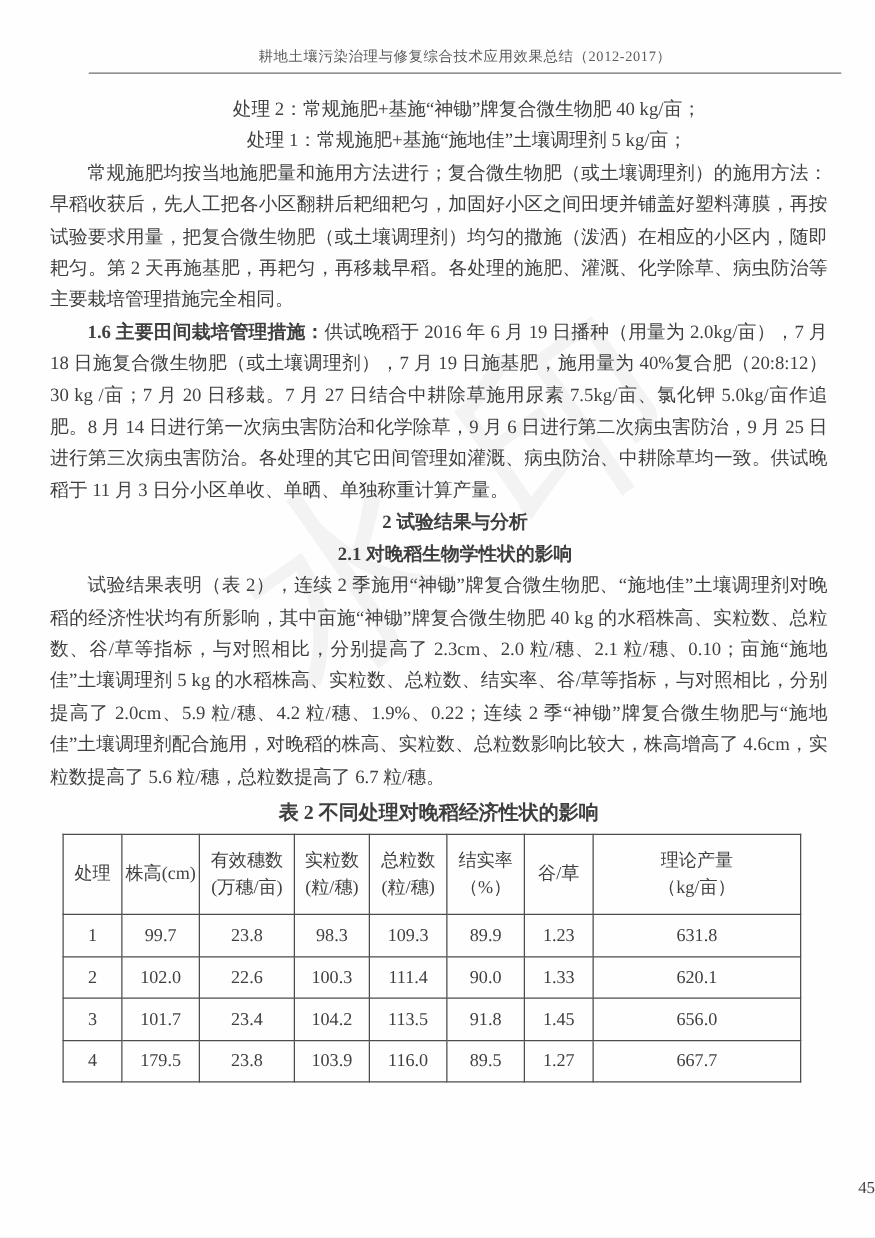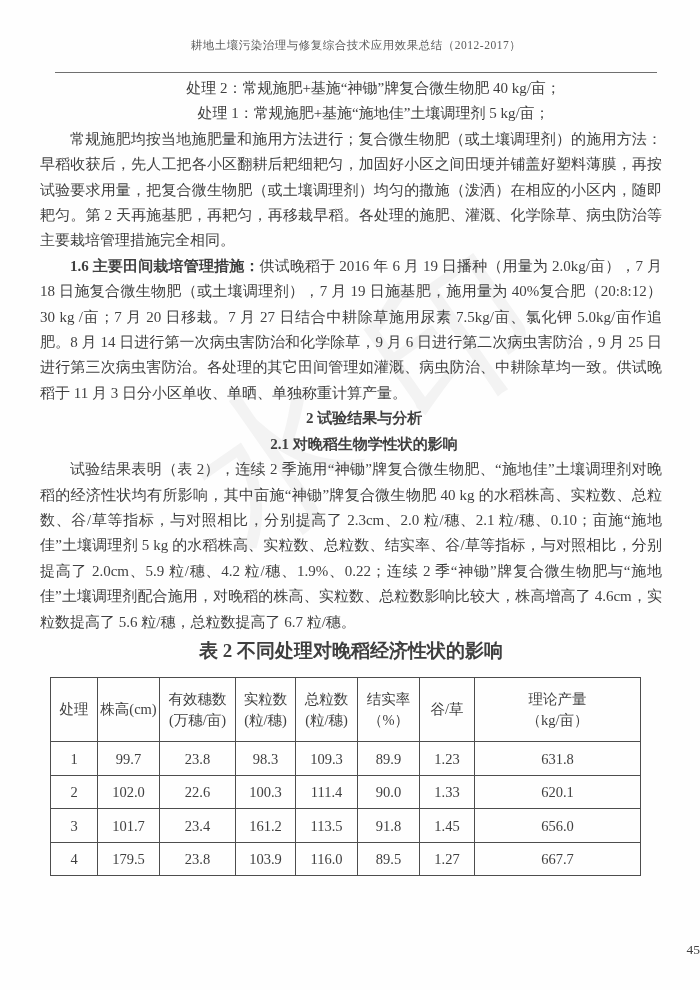"耕地土壤污染治理与修复综合技术应用效果总结（2012-2017）" .running-header { left: 55px -> 71px; padding-bottom: 19px -> 5px }
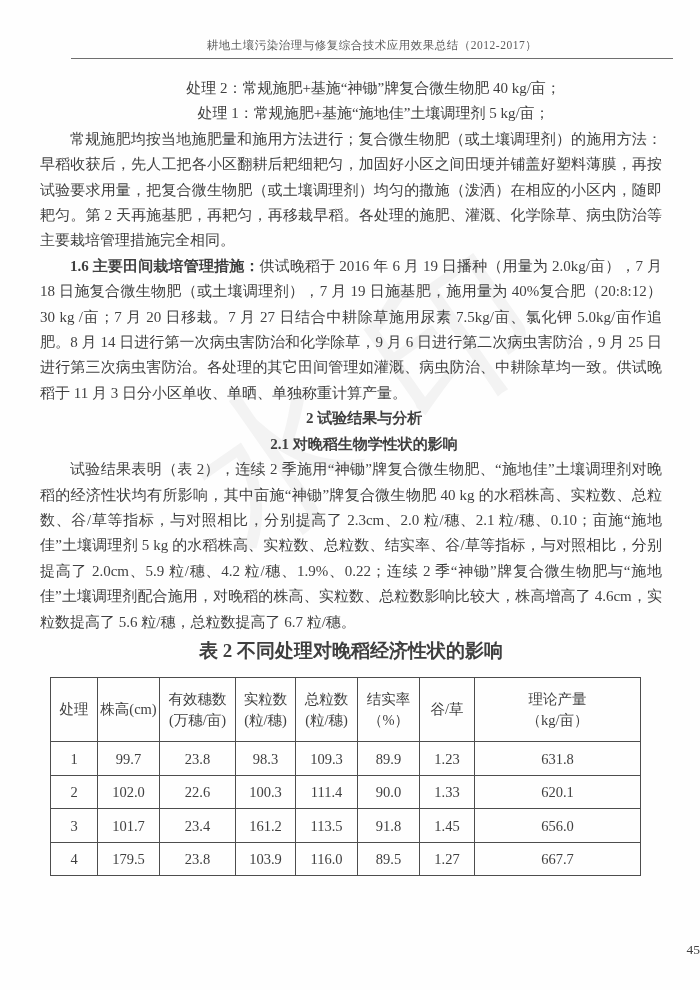"表 2 不同处理对晚稻经济性状的影响" .table-caption { font-size: 19px -> 16px; margin-bottom: 14px -> 4px }
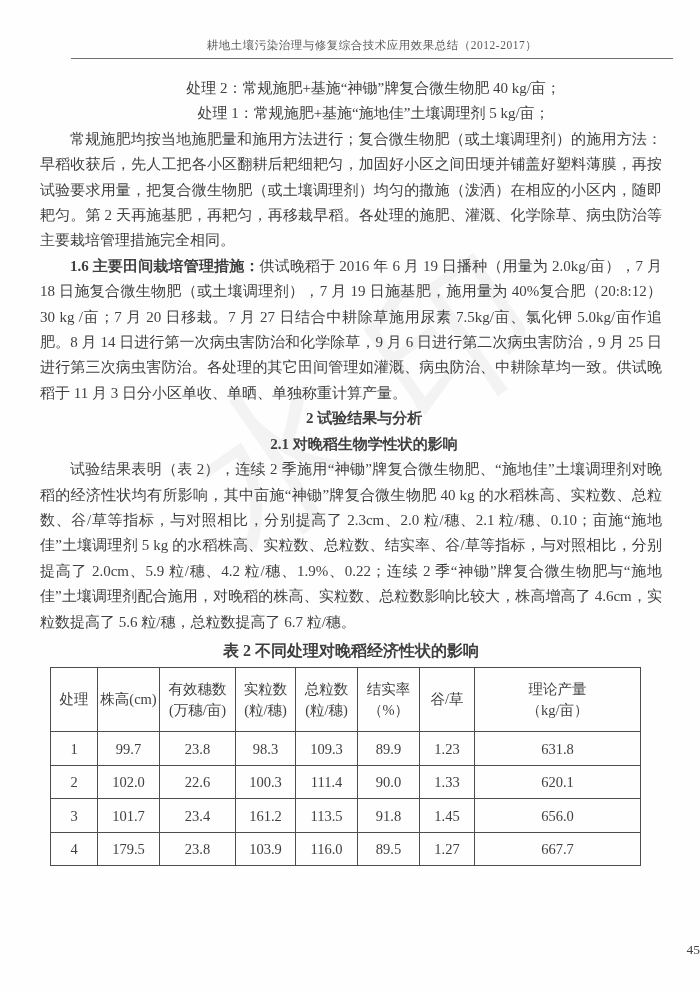"161.2" td { text: 161.2 -> 104.2 }
